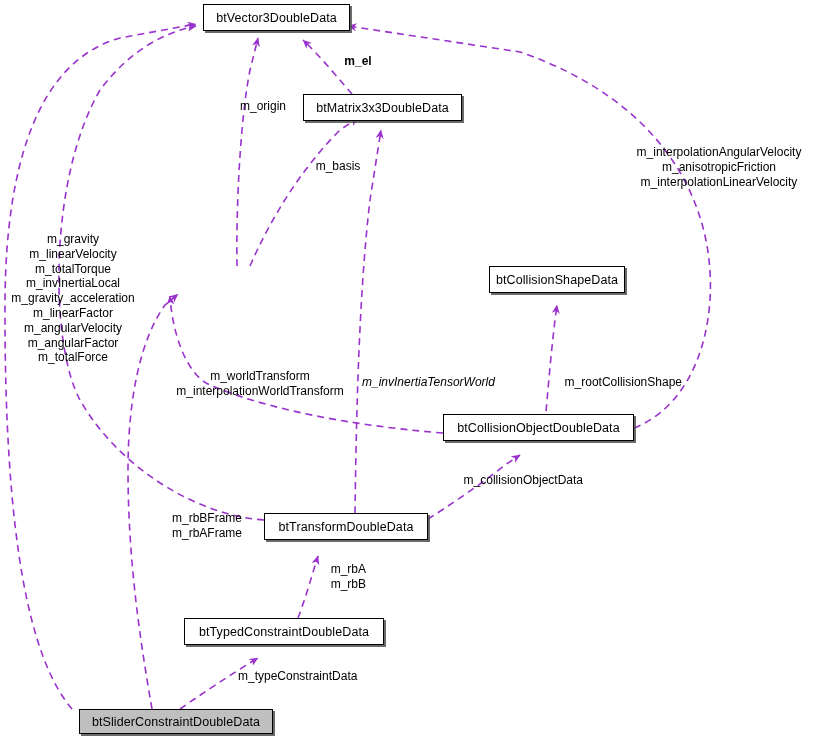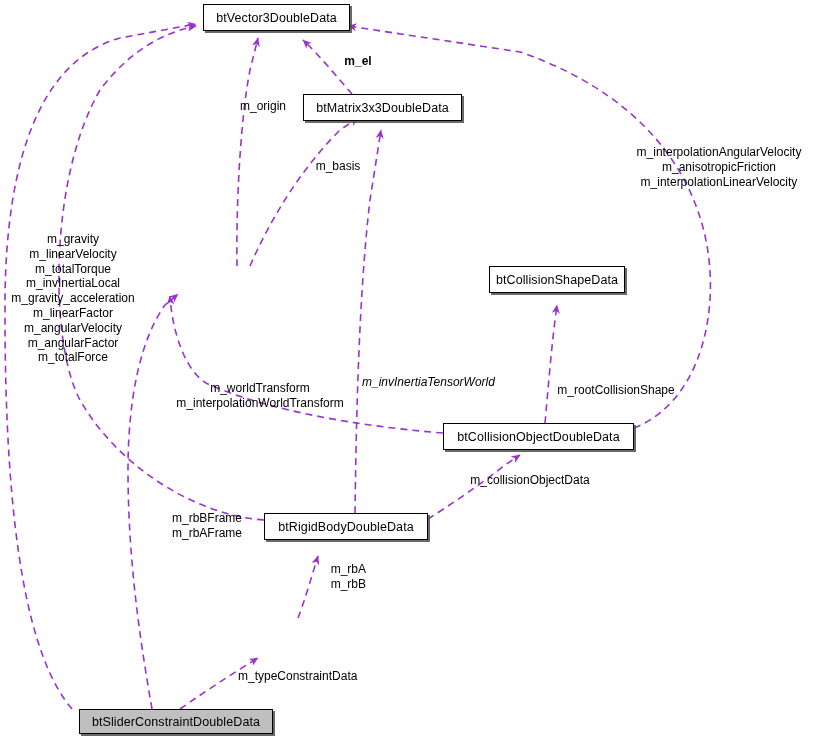"m_worldTransform" div.edge-label { margin-top: 12px -> none }
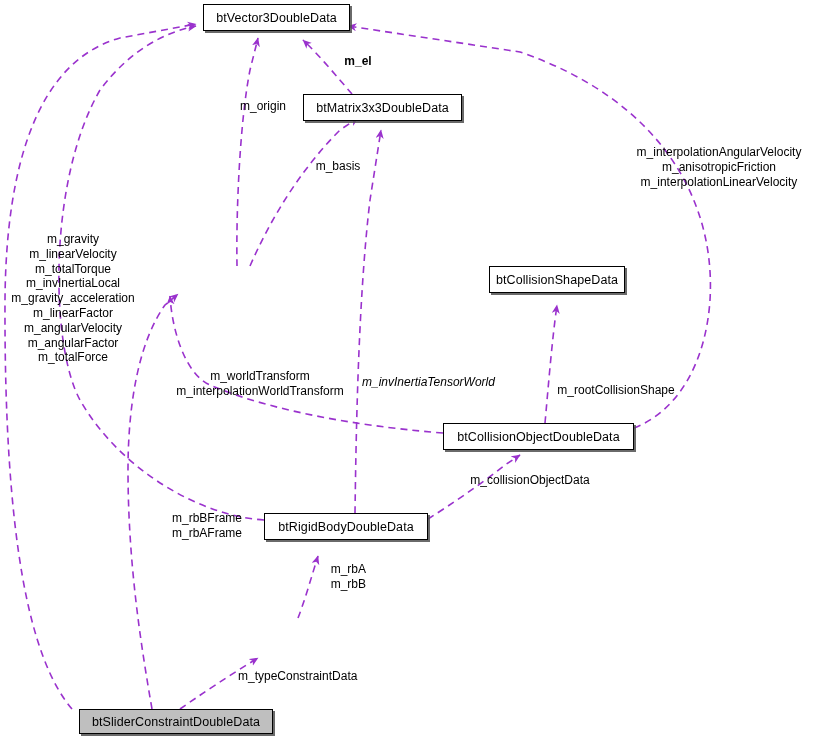"m_rootCollisionShape" div.edge-label { text-align: center -> right; top: 383px -> 375px }
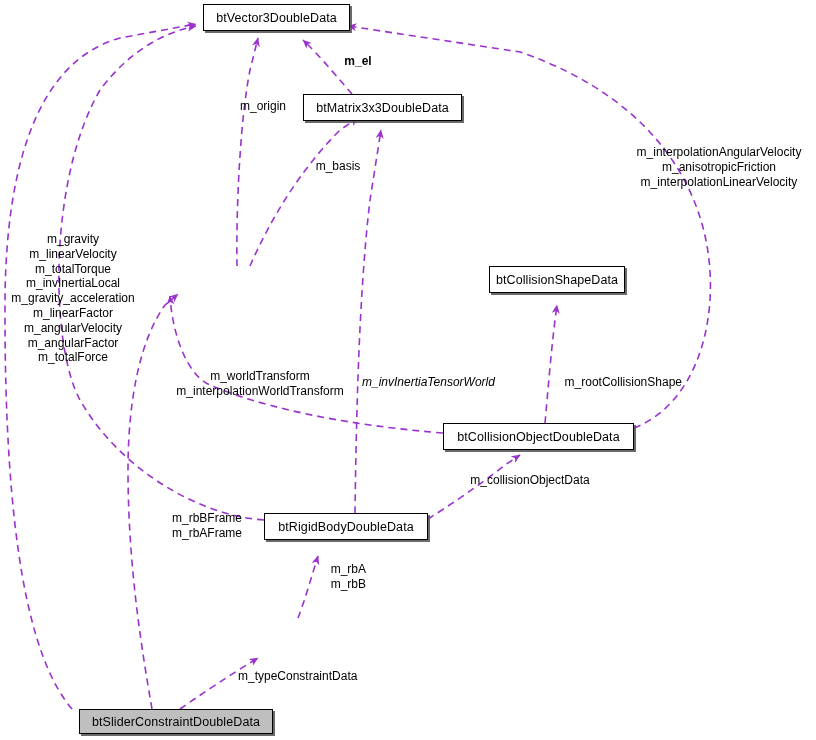"btCollisionObjectDoubleData" div.node { top: 423px -> 414px }
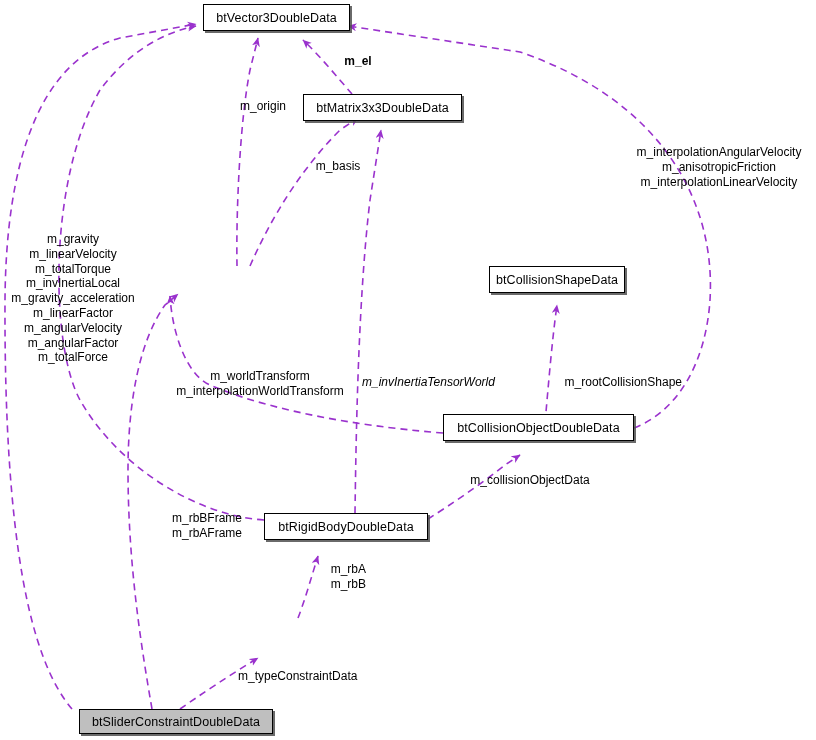"m_collisionObjectData" div.edge-label { left: 463px -> 449px; text-align: center -> right }
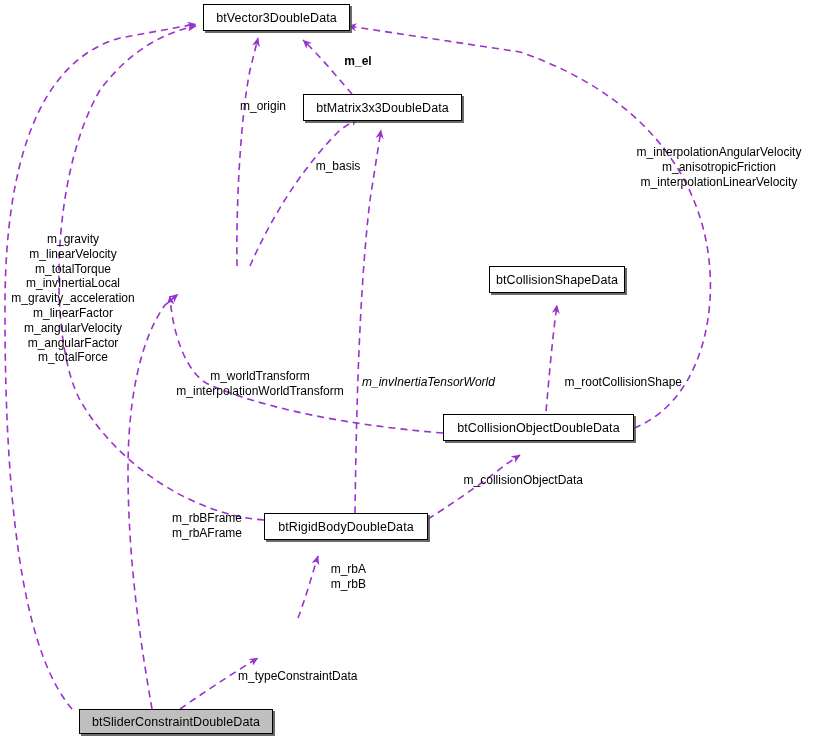"btRigidBodyDoubleData" span { text: btRigidBodyDoubleData -> btTransformDoubleData }
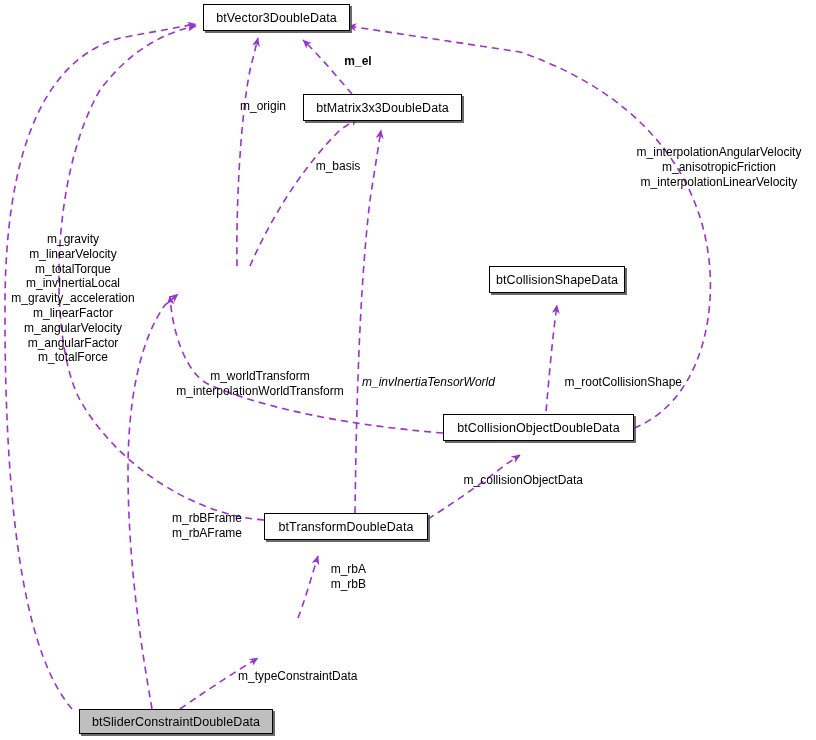"btTypedConstraintDoubleData" div.node { html: none -> <div> <span>btTypedConstraintDoubleData</span> </div> }
